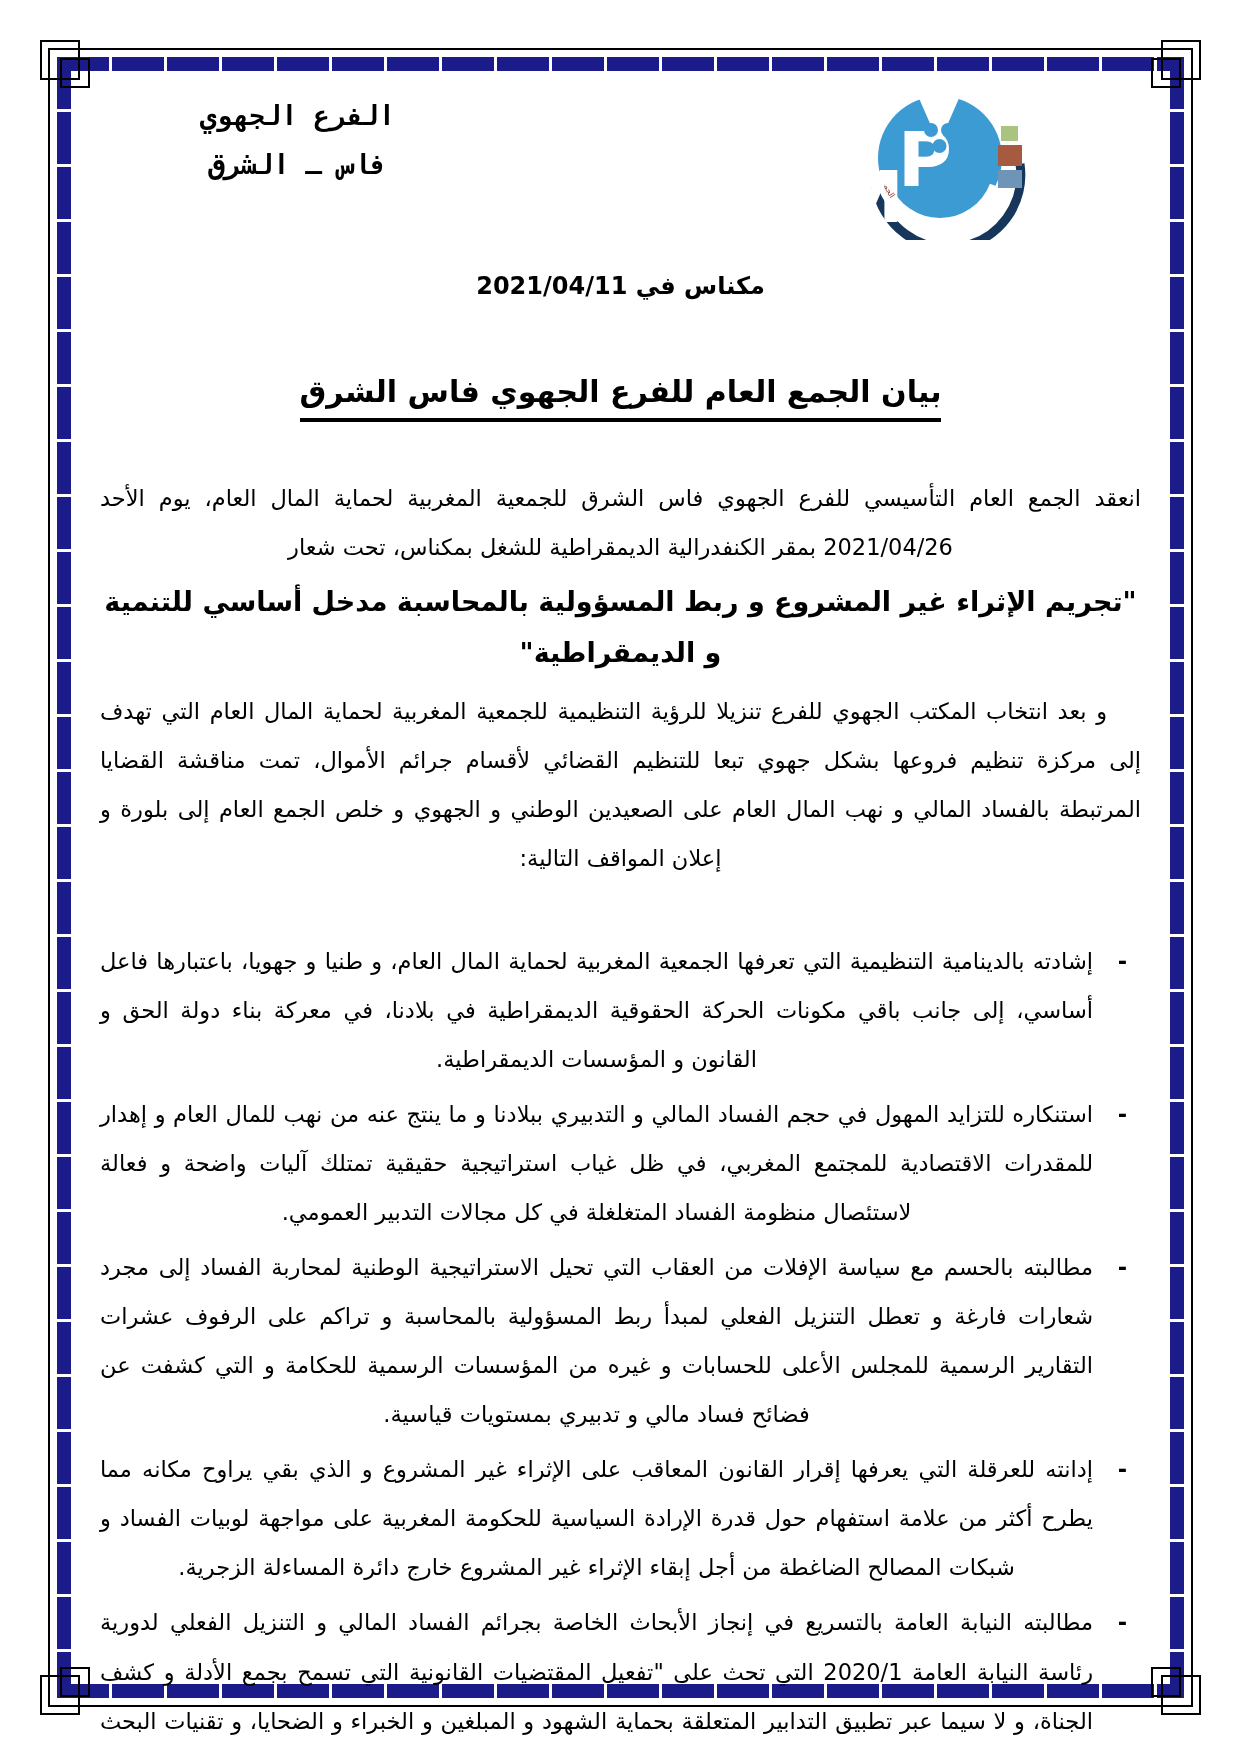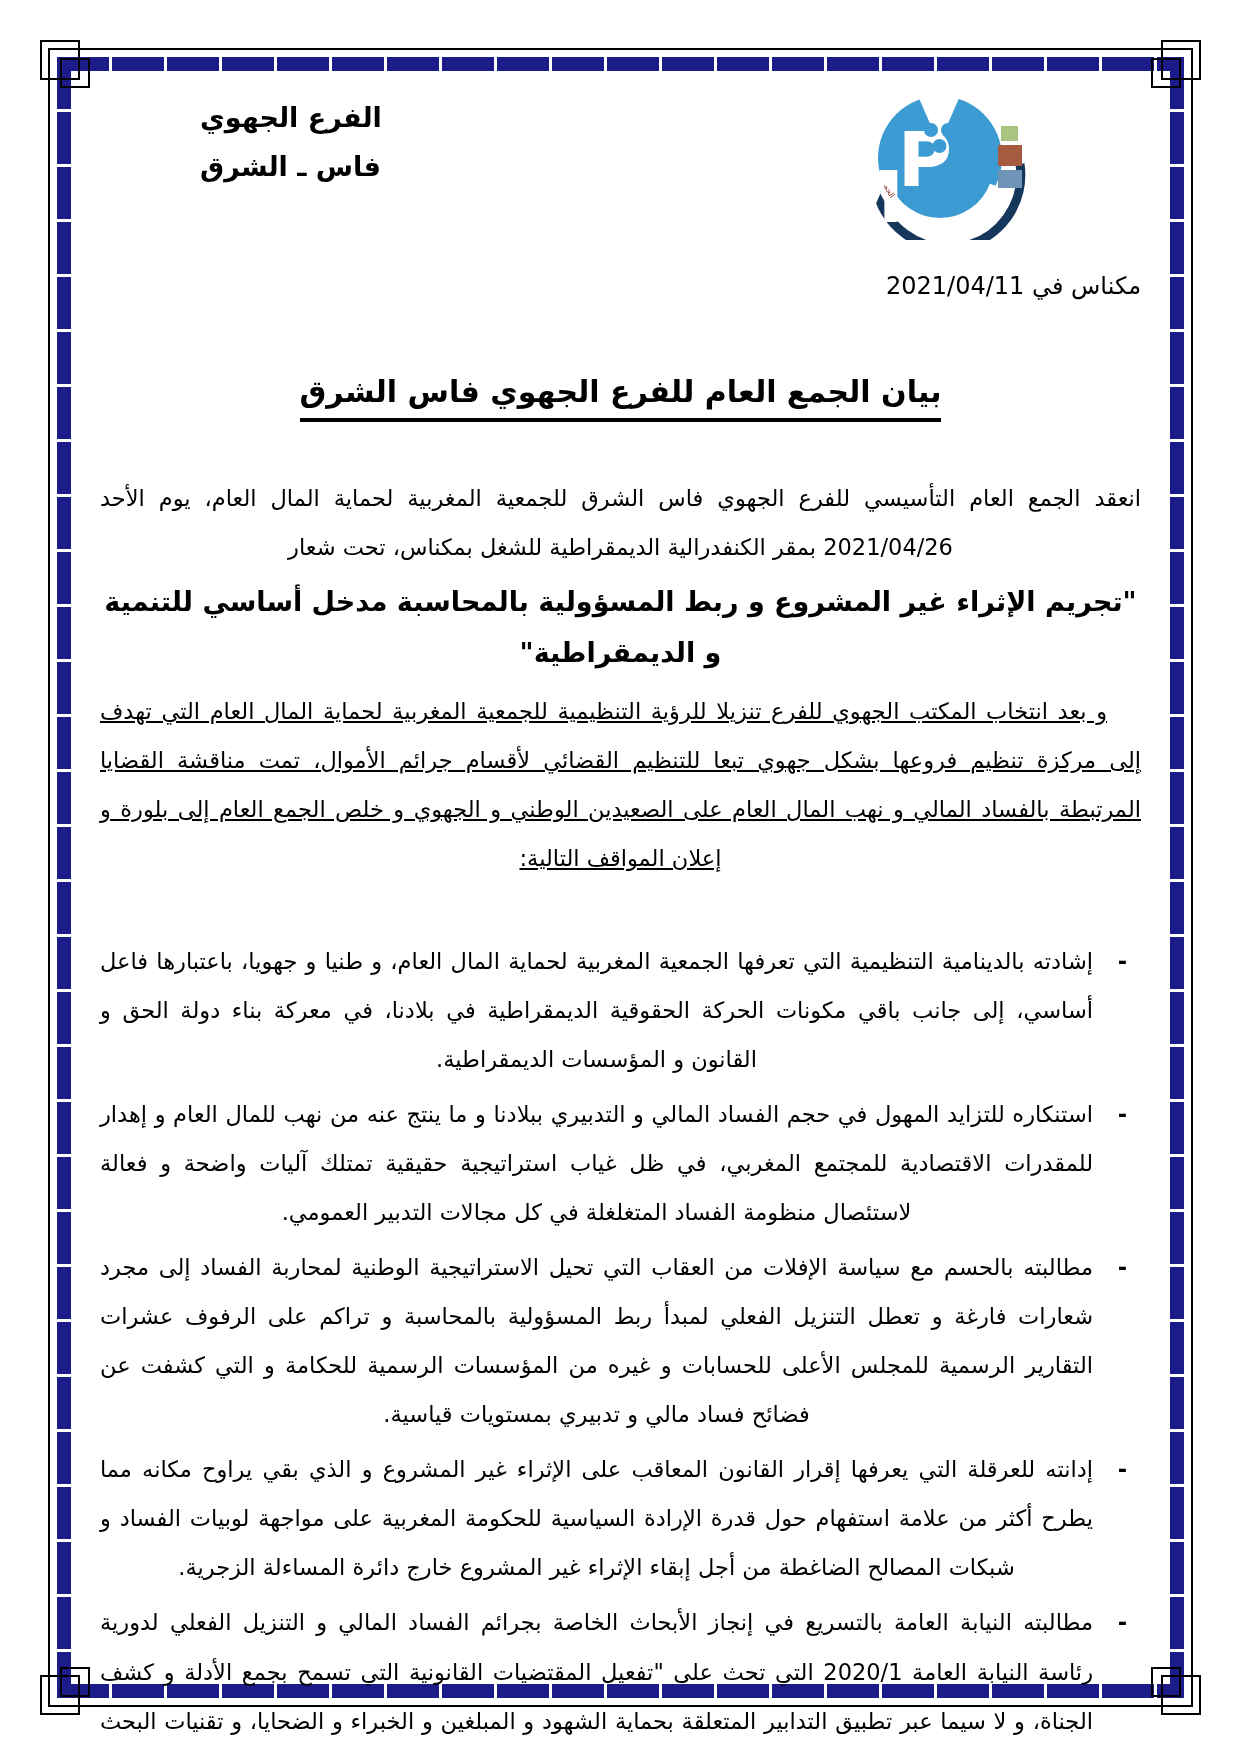"الفرع الجهوي" .org, .branch { font-family: none -> Liberation Mono, monospace; text-align: left -> center }
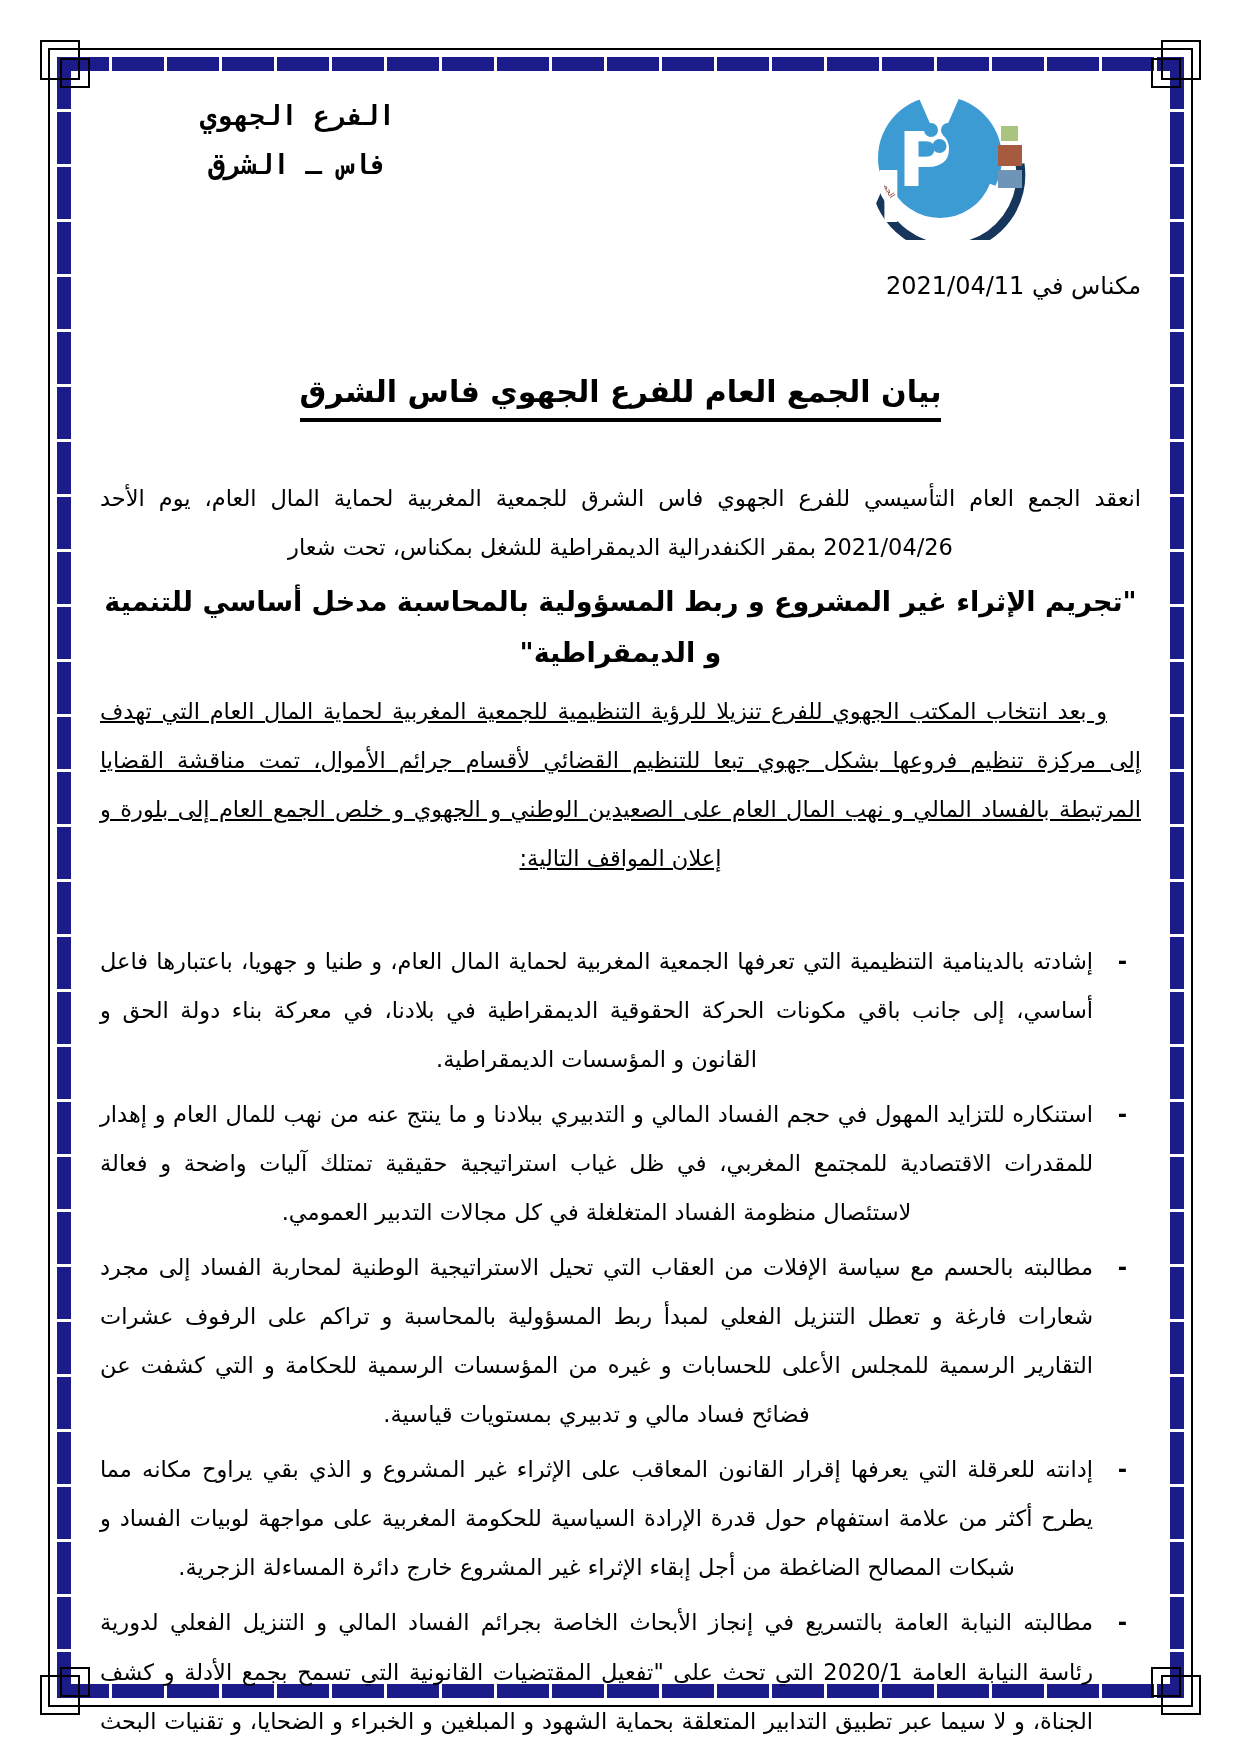"مكناس في 2021/04/11" .date-line { font-weight: none -> bold; text-align: right -> center }
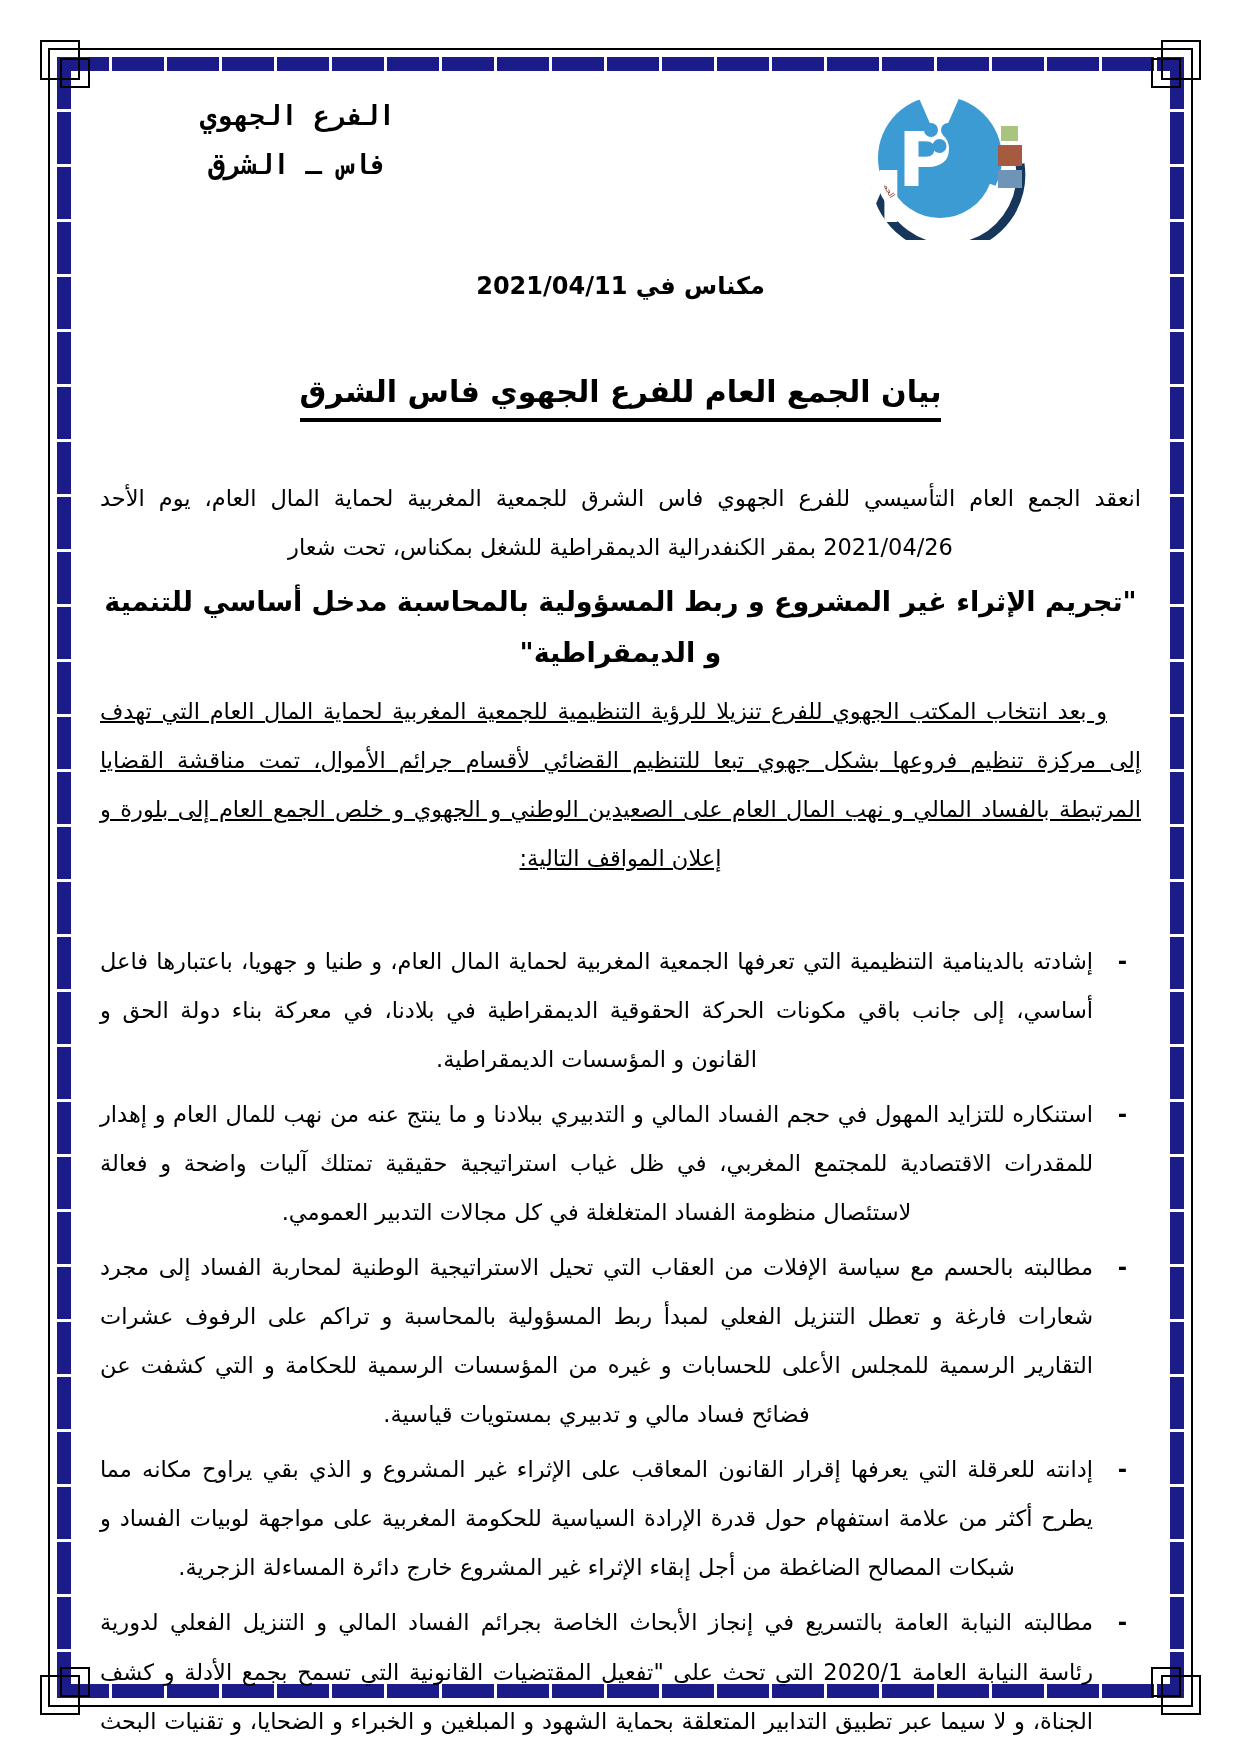"و بعد انتخاب المكتب الجهوي" .p2 { text-decoration: underline -> none }
